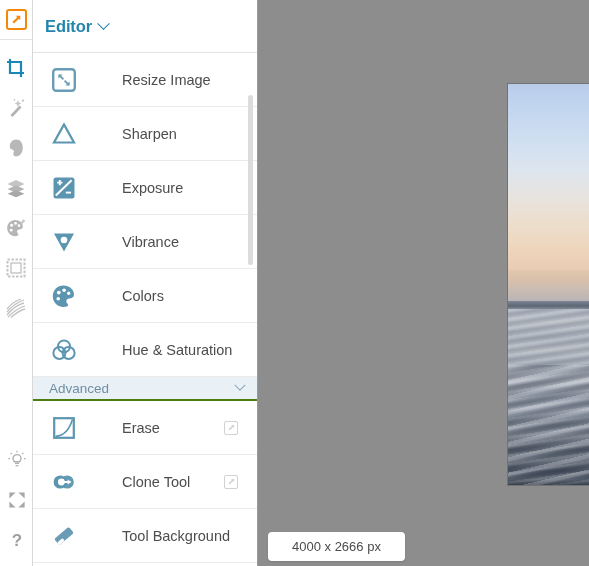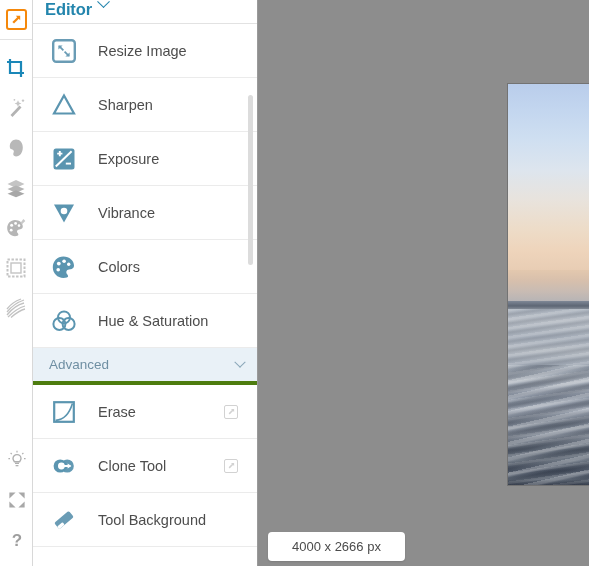"Editor" #panel-header { align-items: none -> center; height: 24px -> 53px }
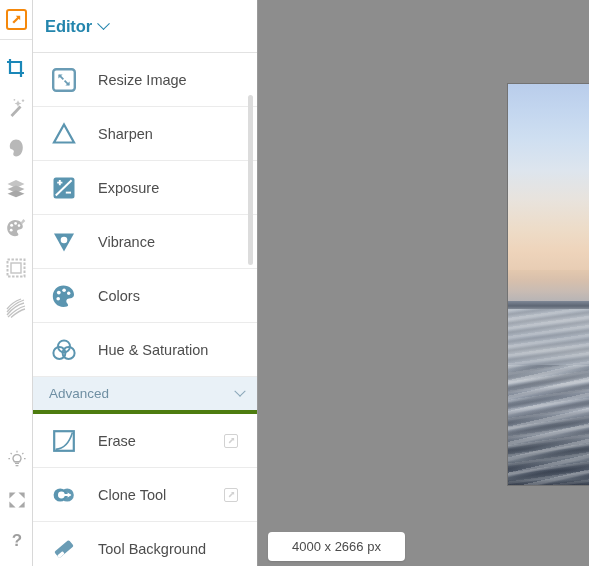"Resize Image" .menu-row { gap: none -> 24px }
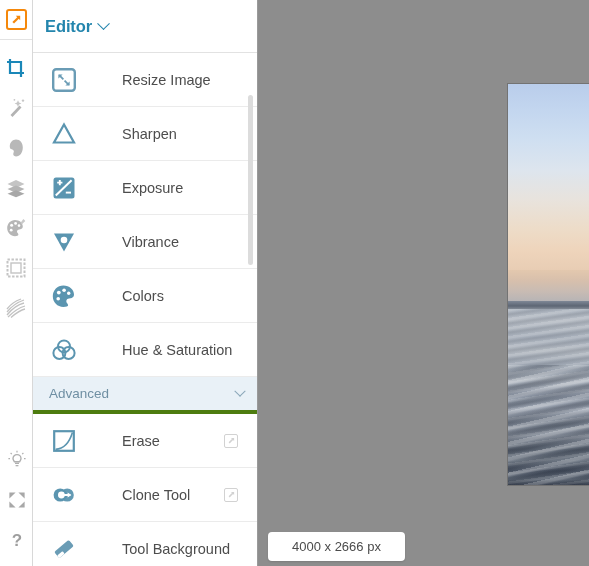"Advanced" .section-row { border-bottom: 4px solid #4d7c0f -> 2px solid #4d7c0f; height: 37px -> 24px }
